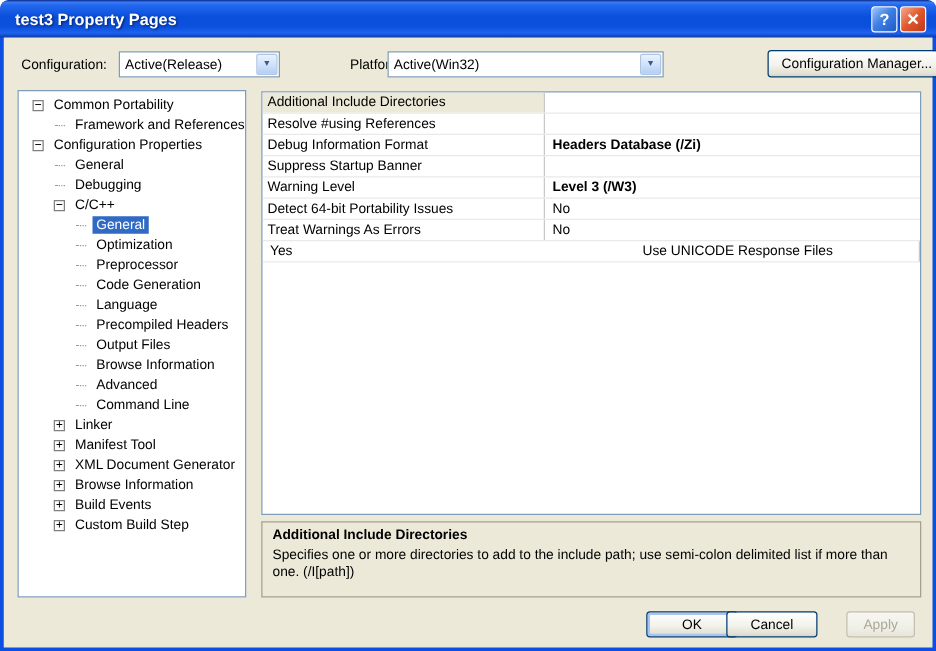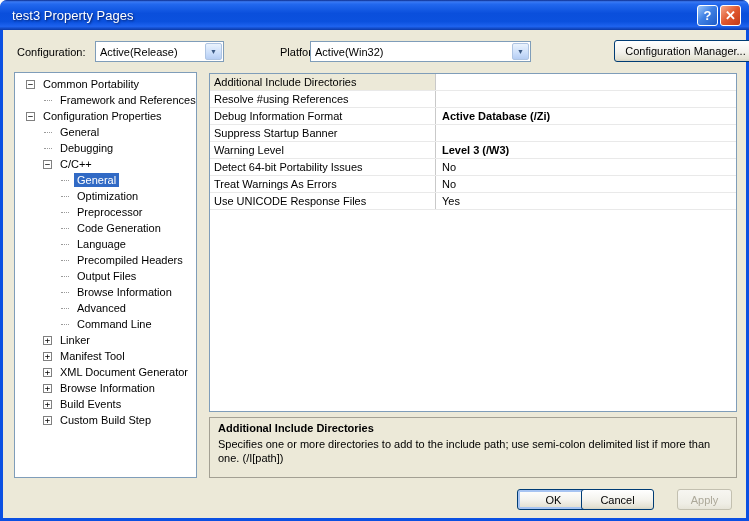"test3 Property Pages" .titlebar .title { font-weight: normal -> bold }
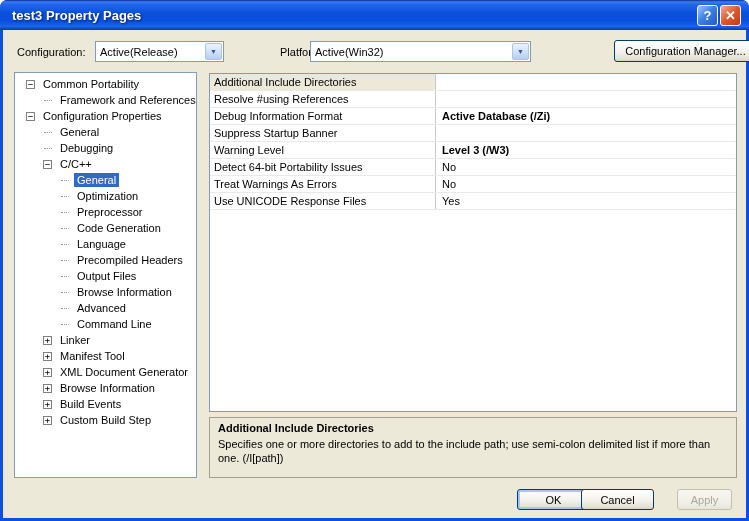"Active Database (/Zi)" div.cell { text: Active -> Headers }
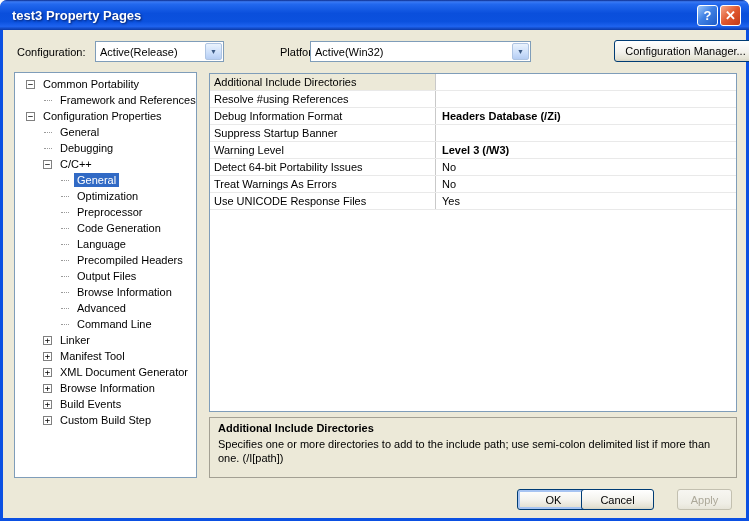"Use UNICODE Response Files" div.cell { order: before "Yes" -> after "Yes" }
